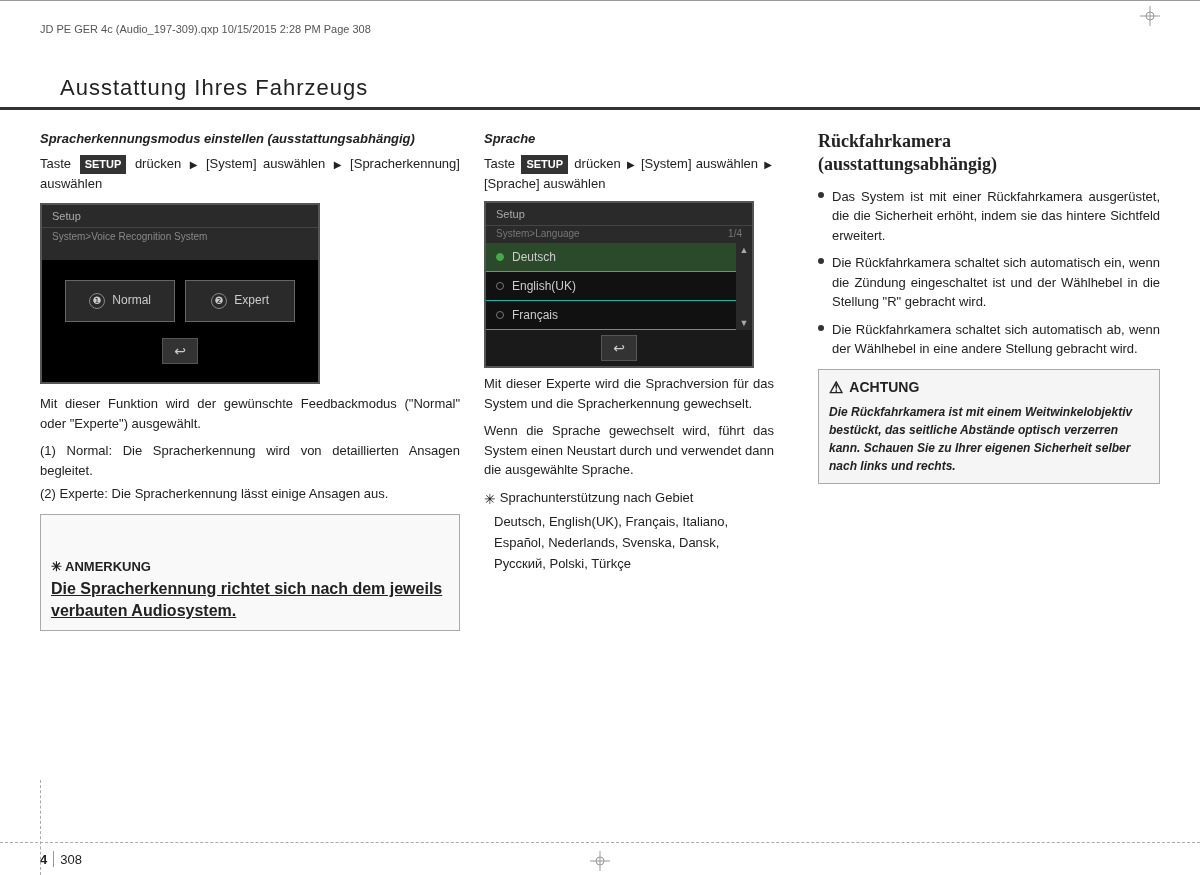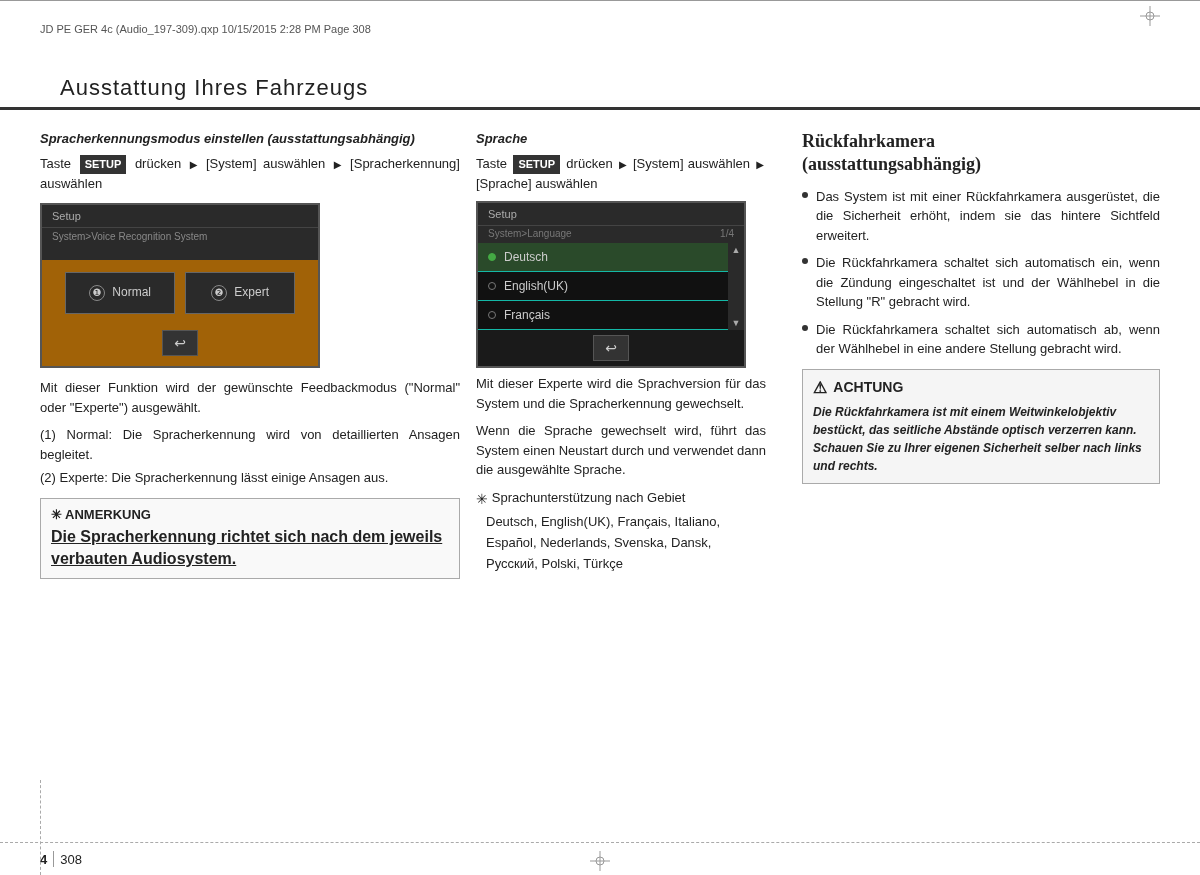"Spracherkennungsmodus einstellen" .main-content { gap: 16px -> 24px }
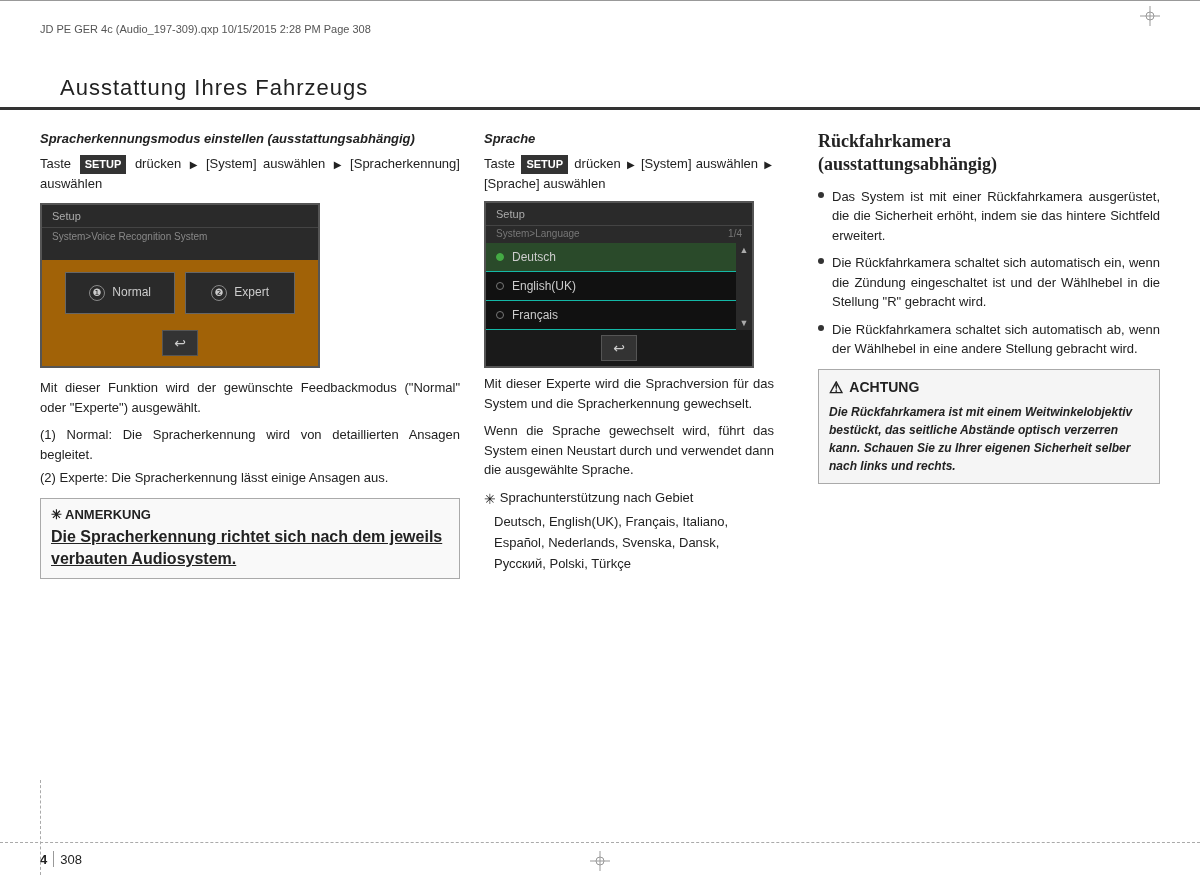"❶ Normal" .ui-body { background: #a16207 -> #000000; padding: 2px -> 10px }
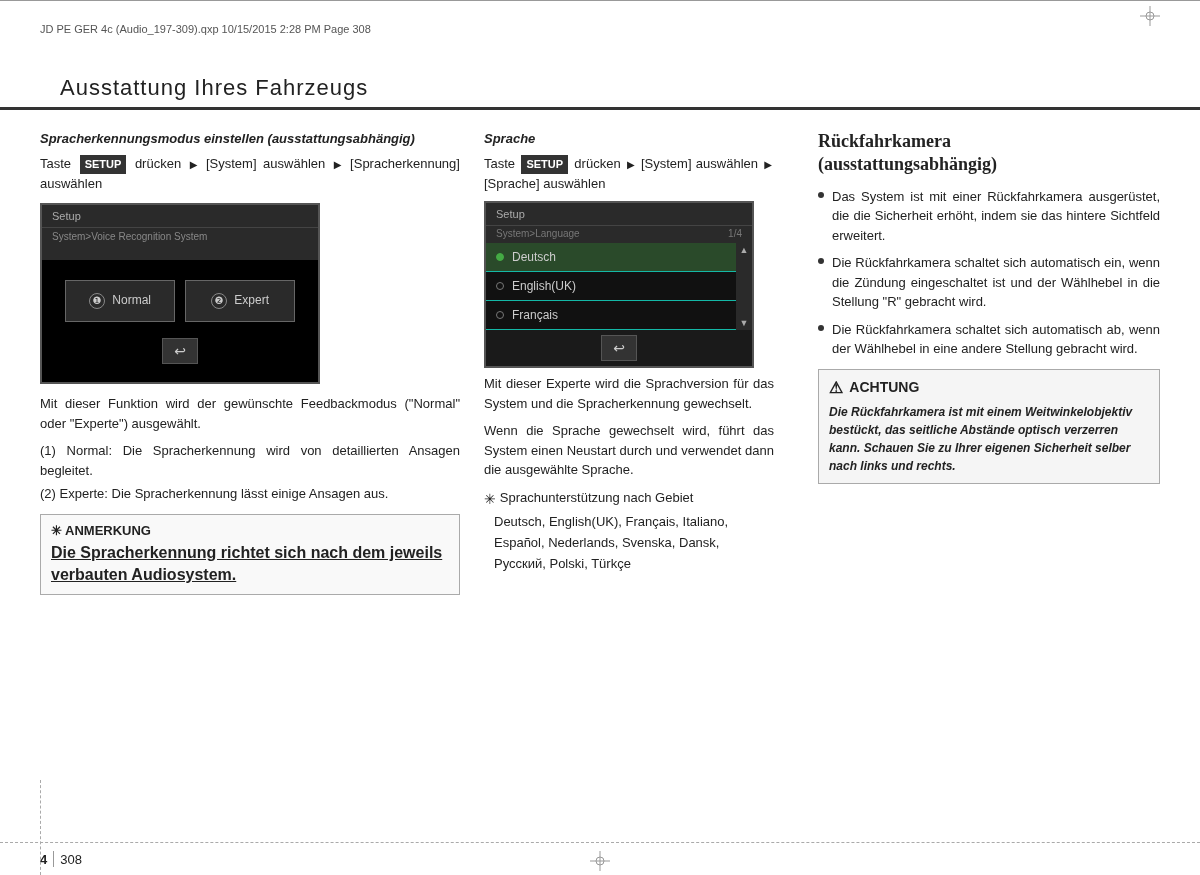"✳ ANMERKUNG" .note-heading { margin-top: none -> 36px }
